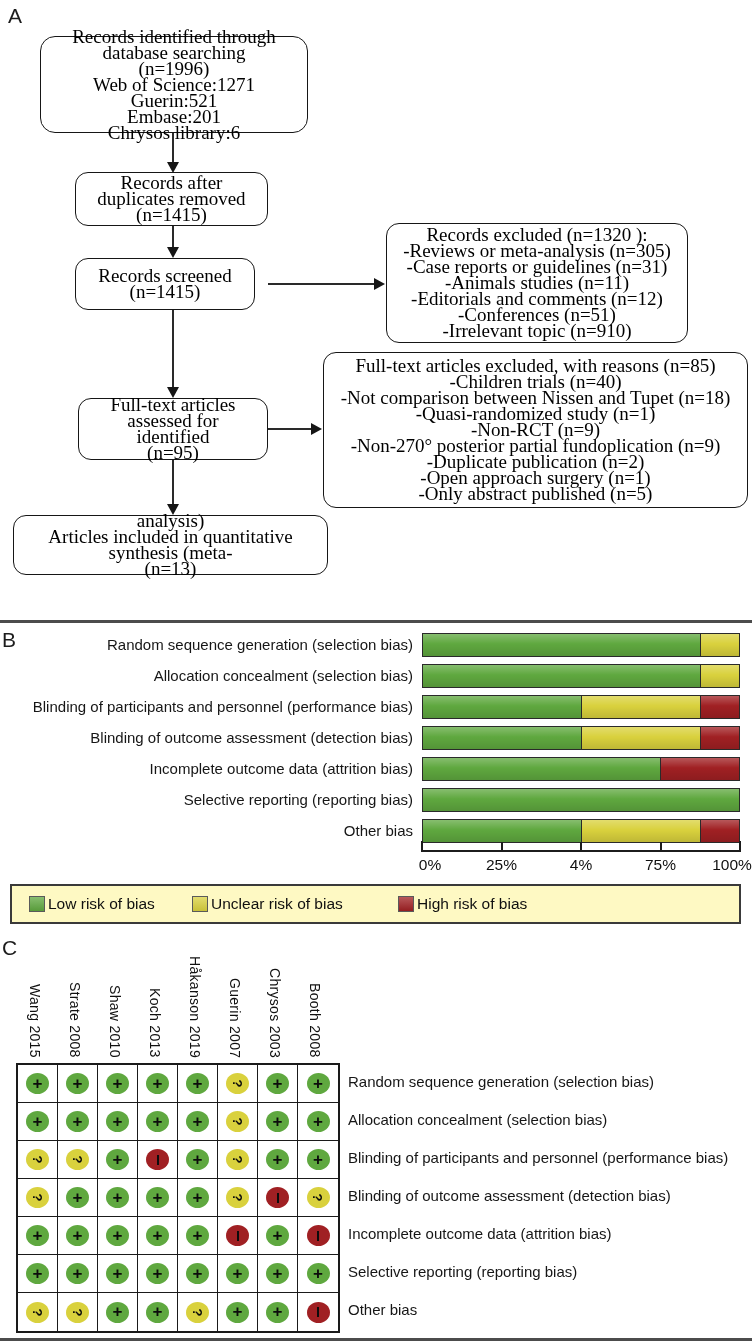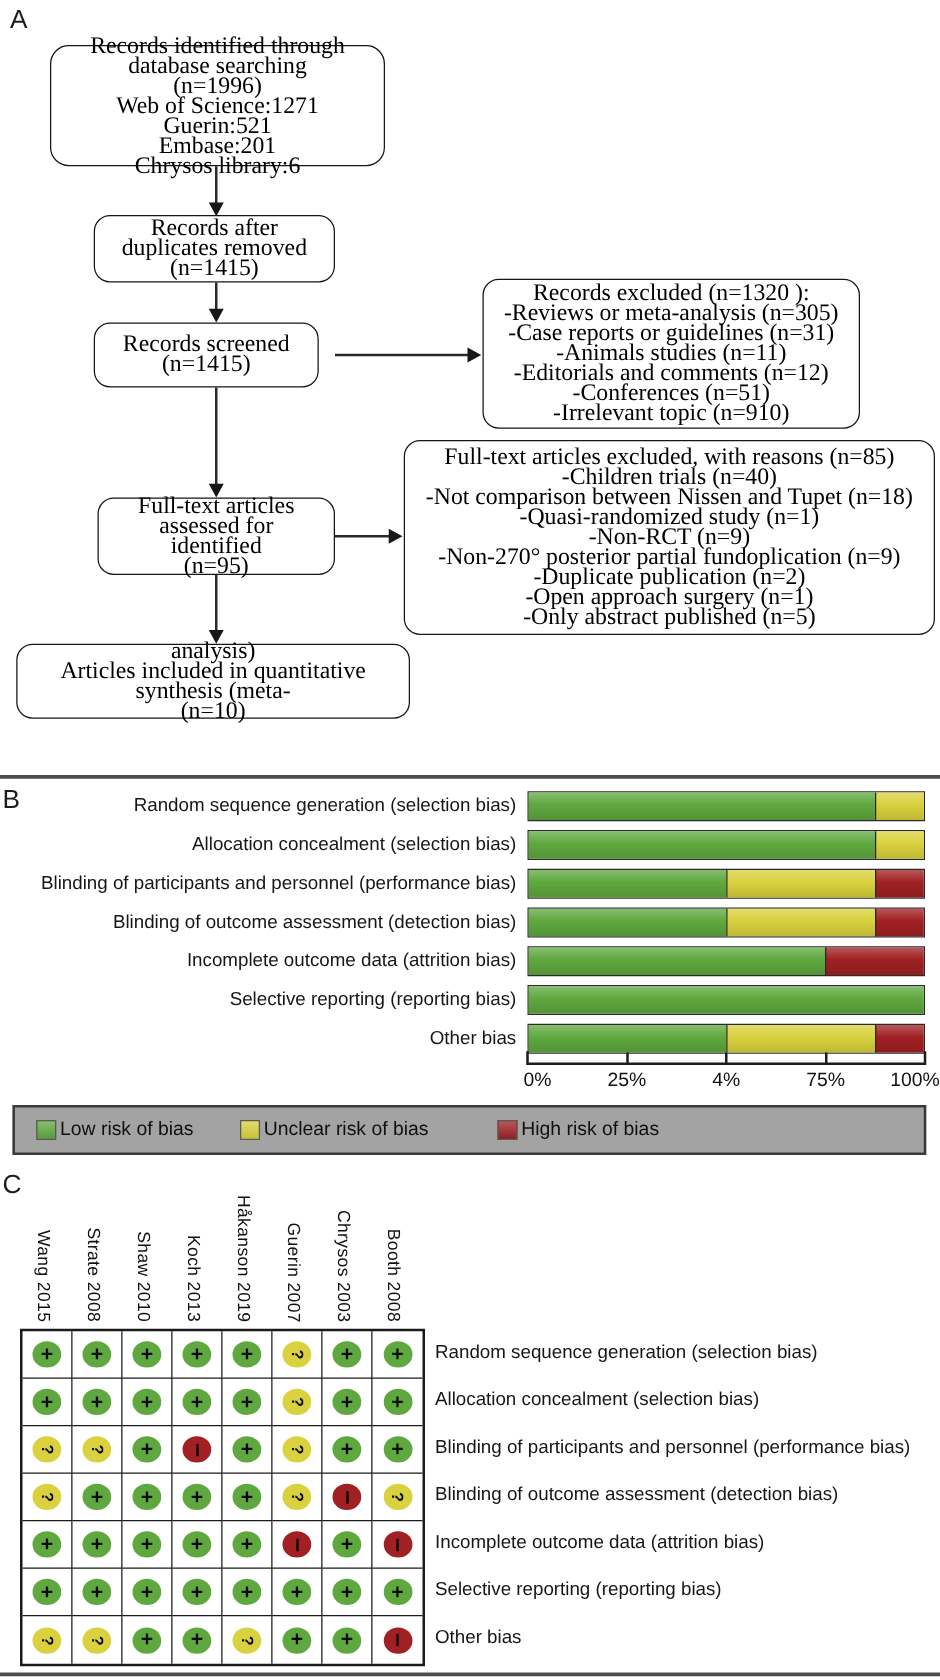"(n=10)" div { text: 10 -> 13 }
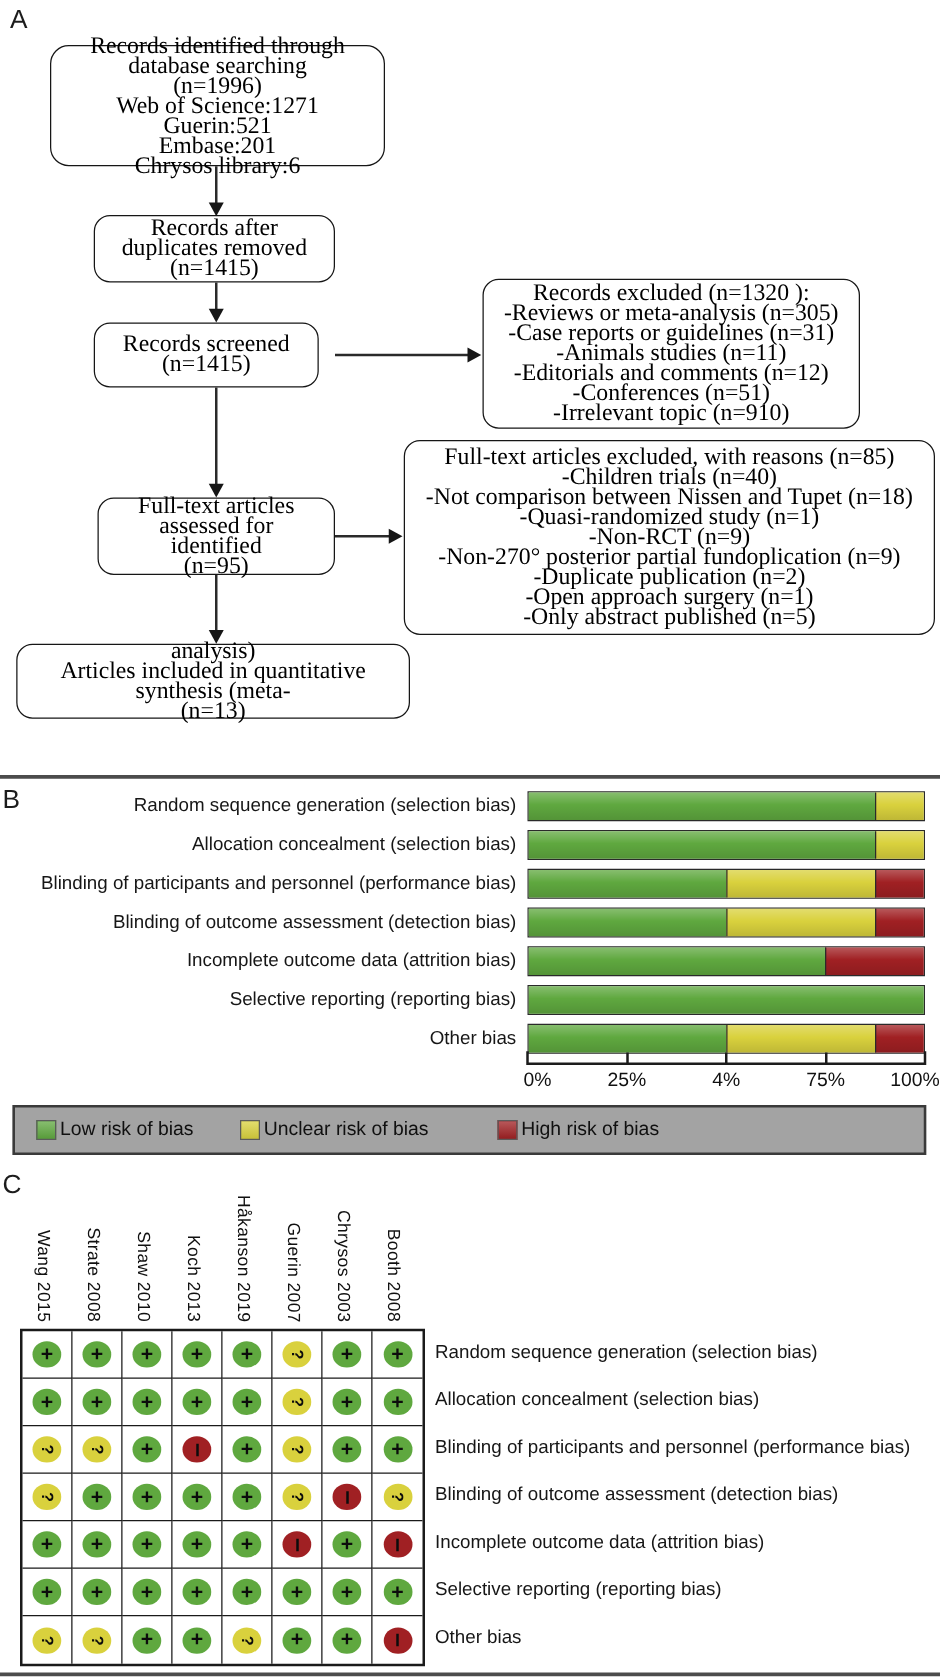"Low risk of bias" .legend { background: #a3a3a3 -> #fef9c3 }
